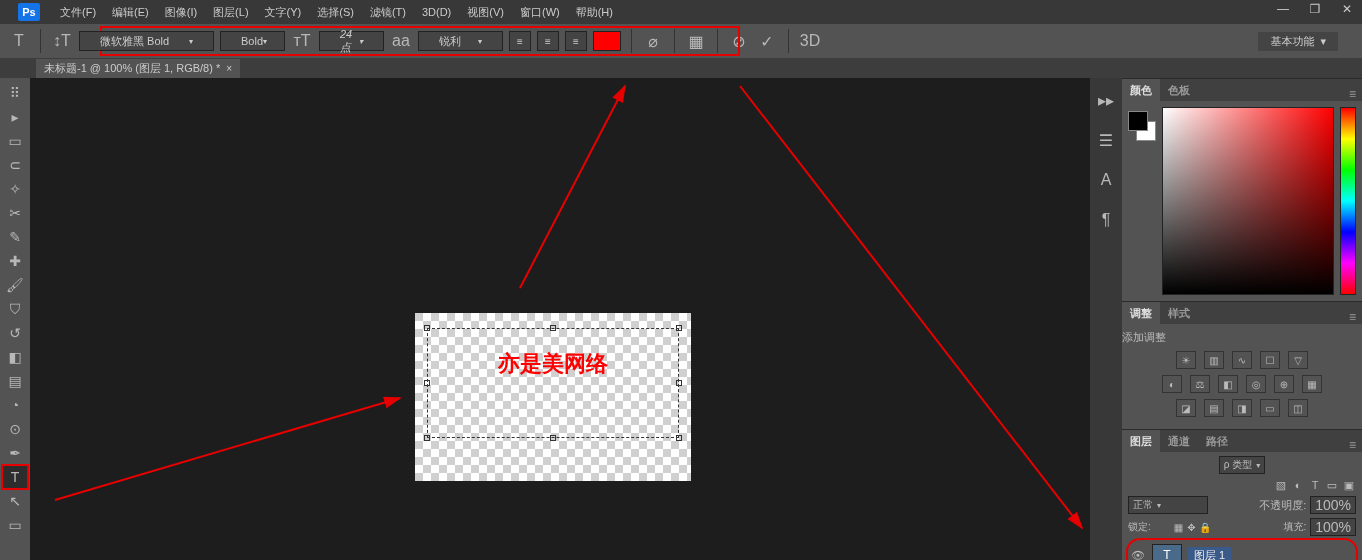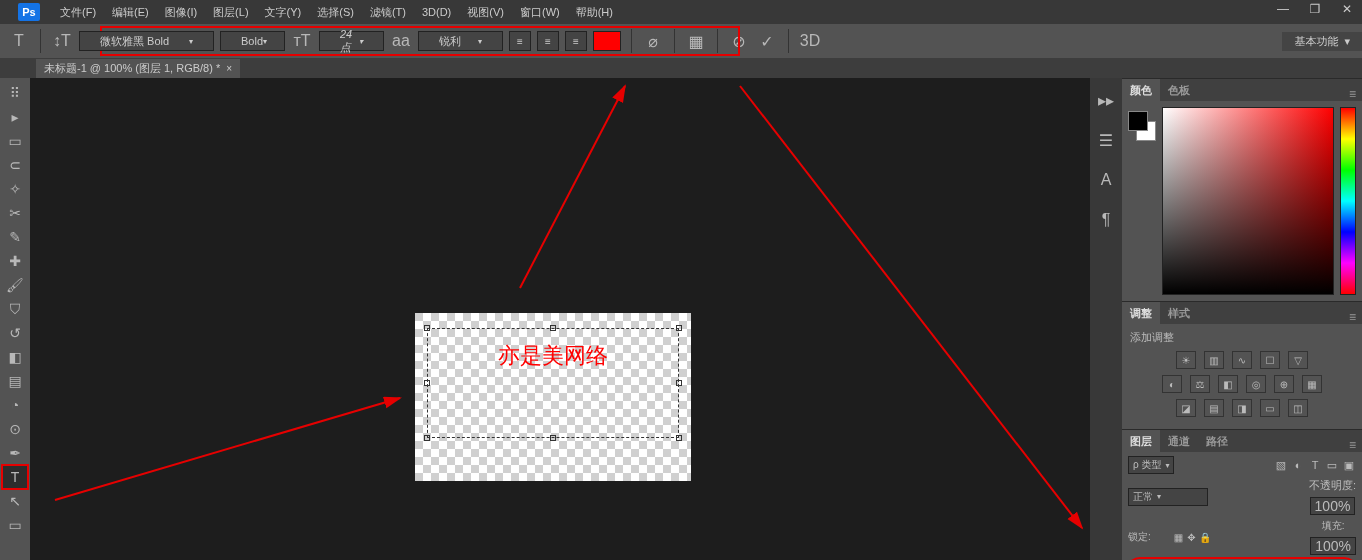"基本功能" .workspace-label { right: 0 -> 24px }
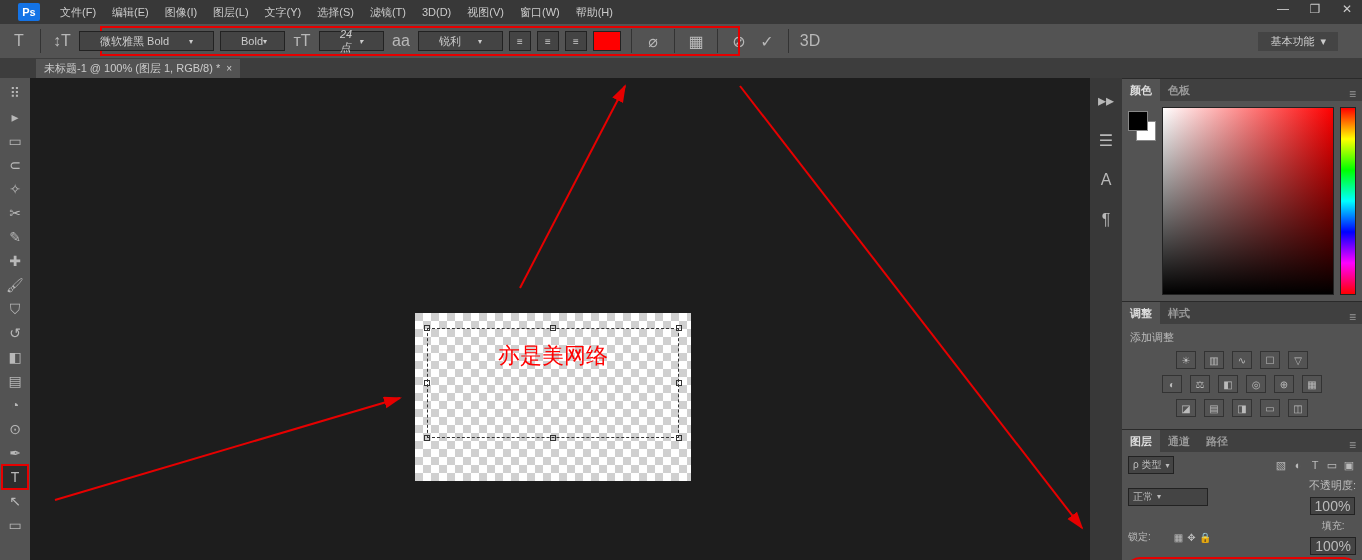"添加调整" .adjust-body { padding: 6px 8px -> 6px 0 }
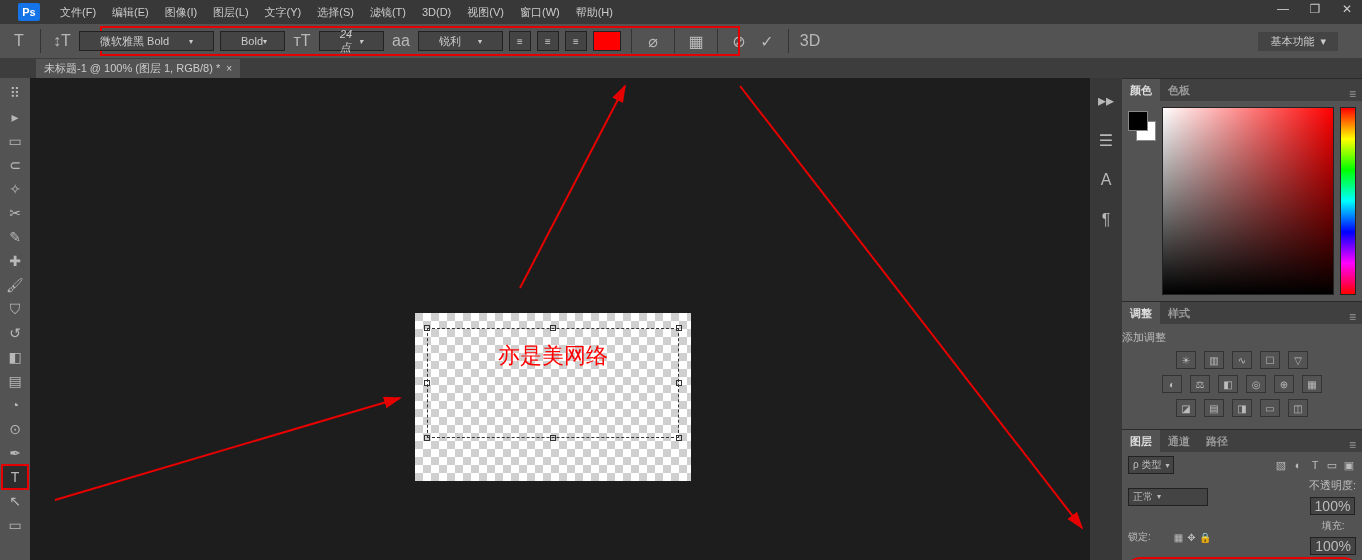"亦是美网络" .text-content { font-weight: normal -> bold; padding-top: 12px -> 20px }
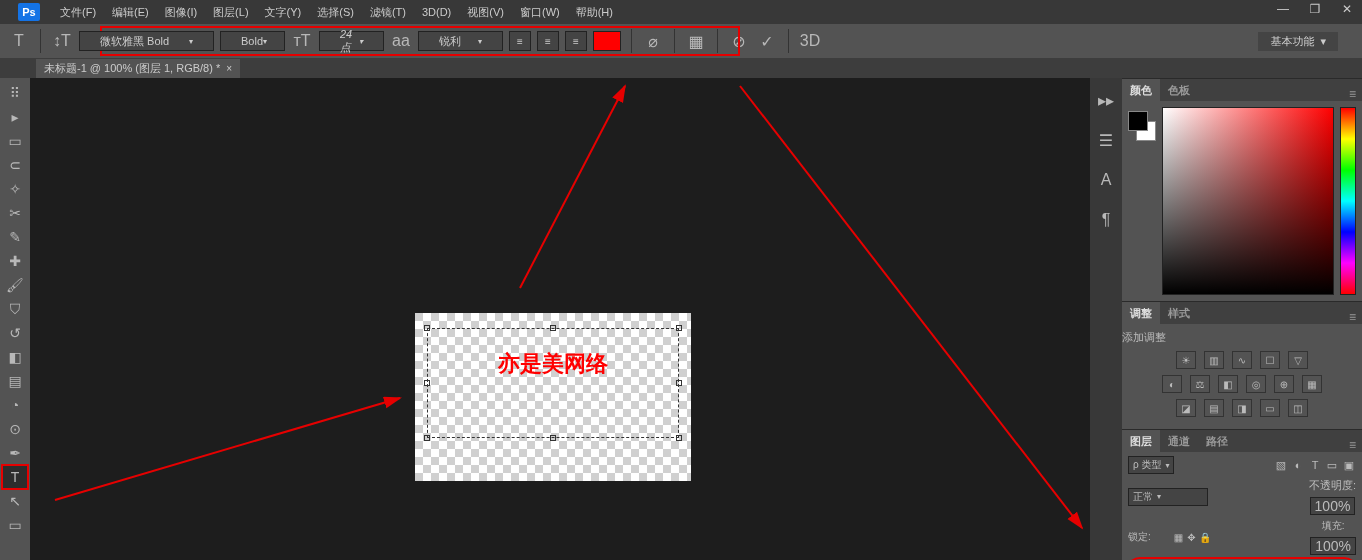"ρ 类型" .layers-row1 { flex-direction: none -> column }
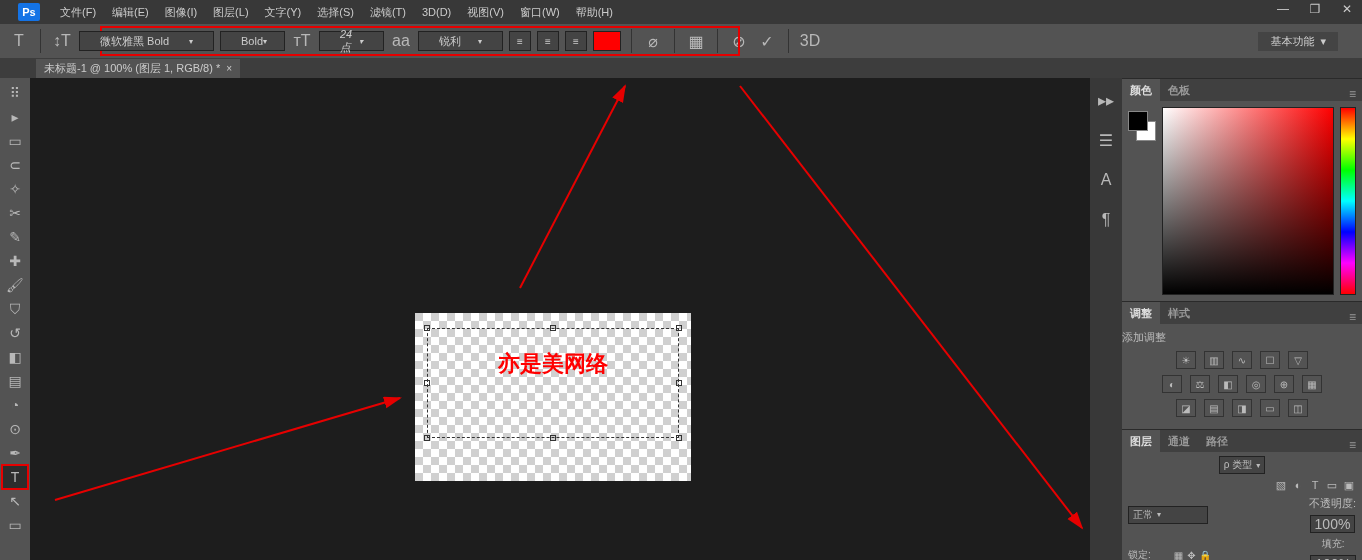"不透明度:" .opacity-ctrl { flex-direction: column -> none }
